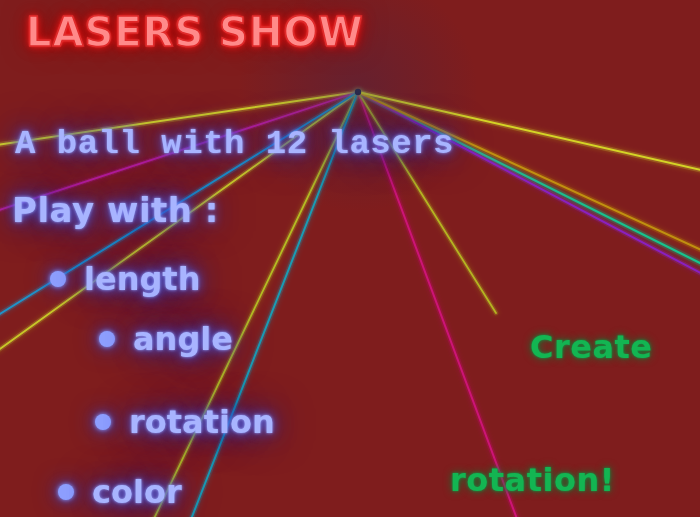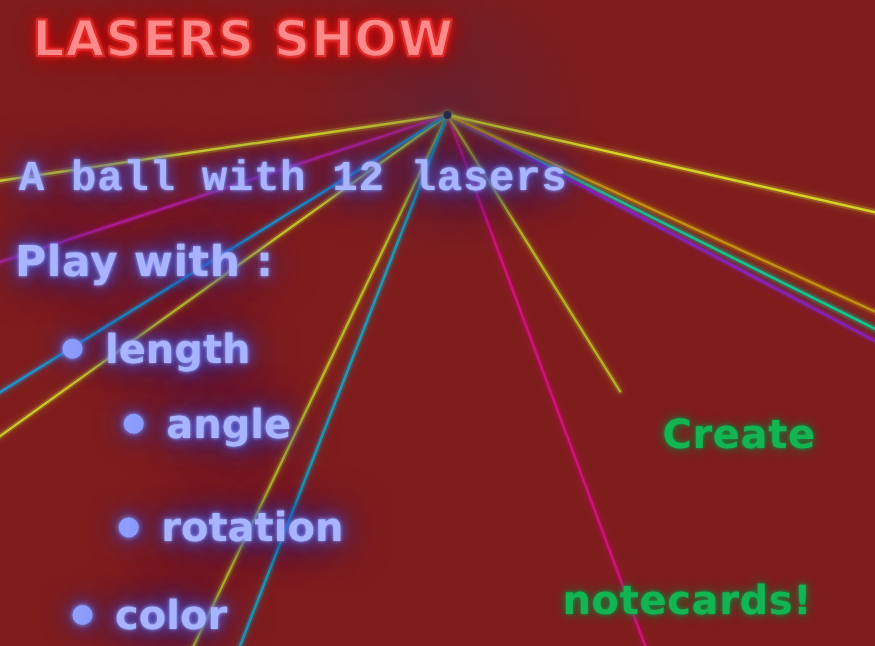"notecards!" div.txt { text: notecards -> rotation }
